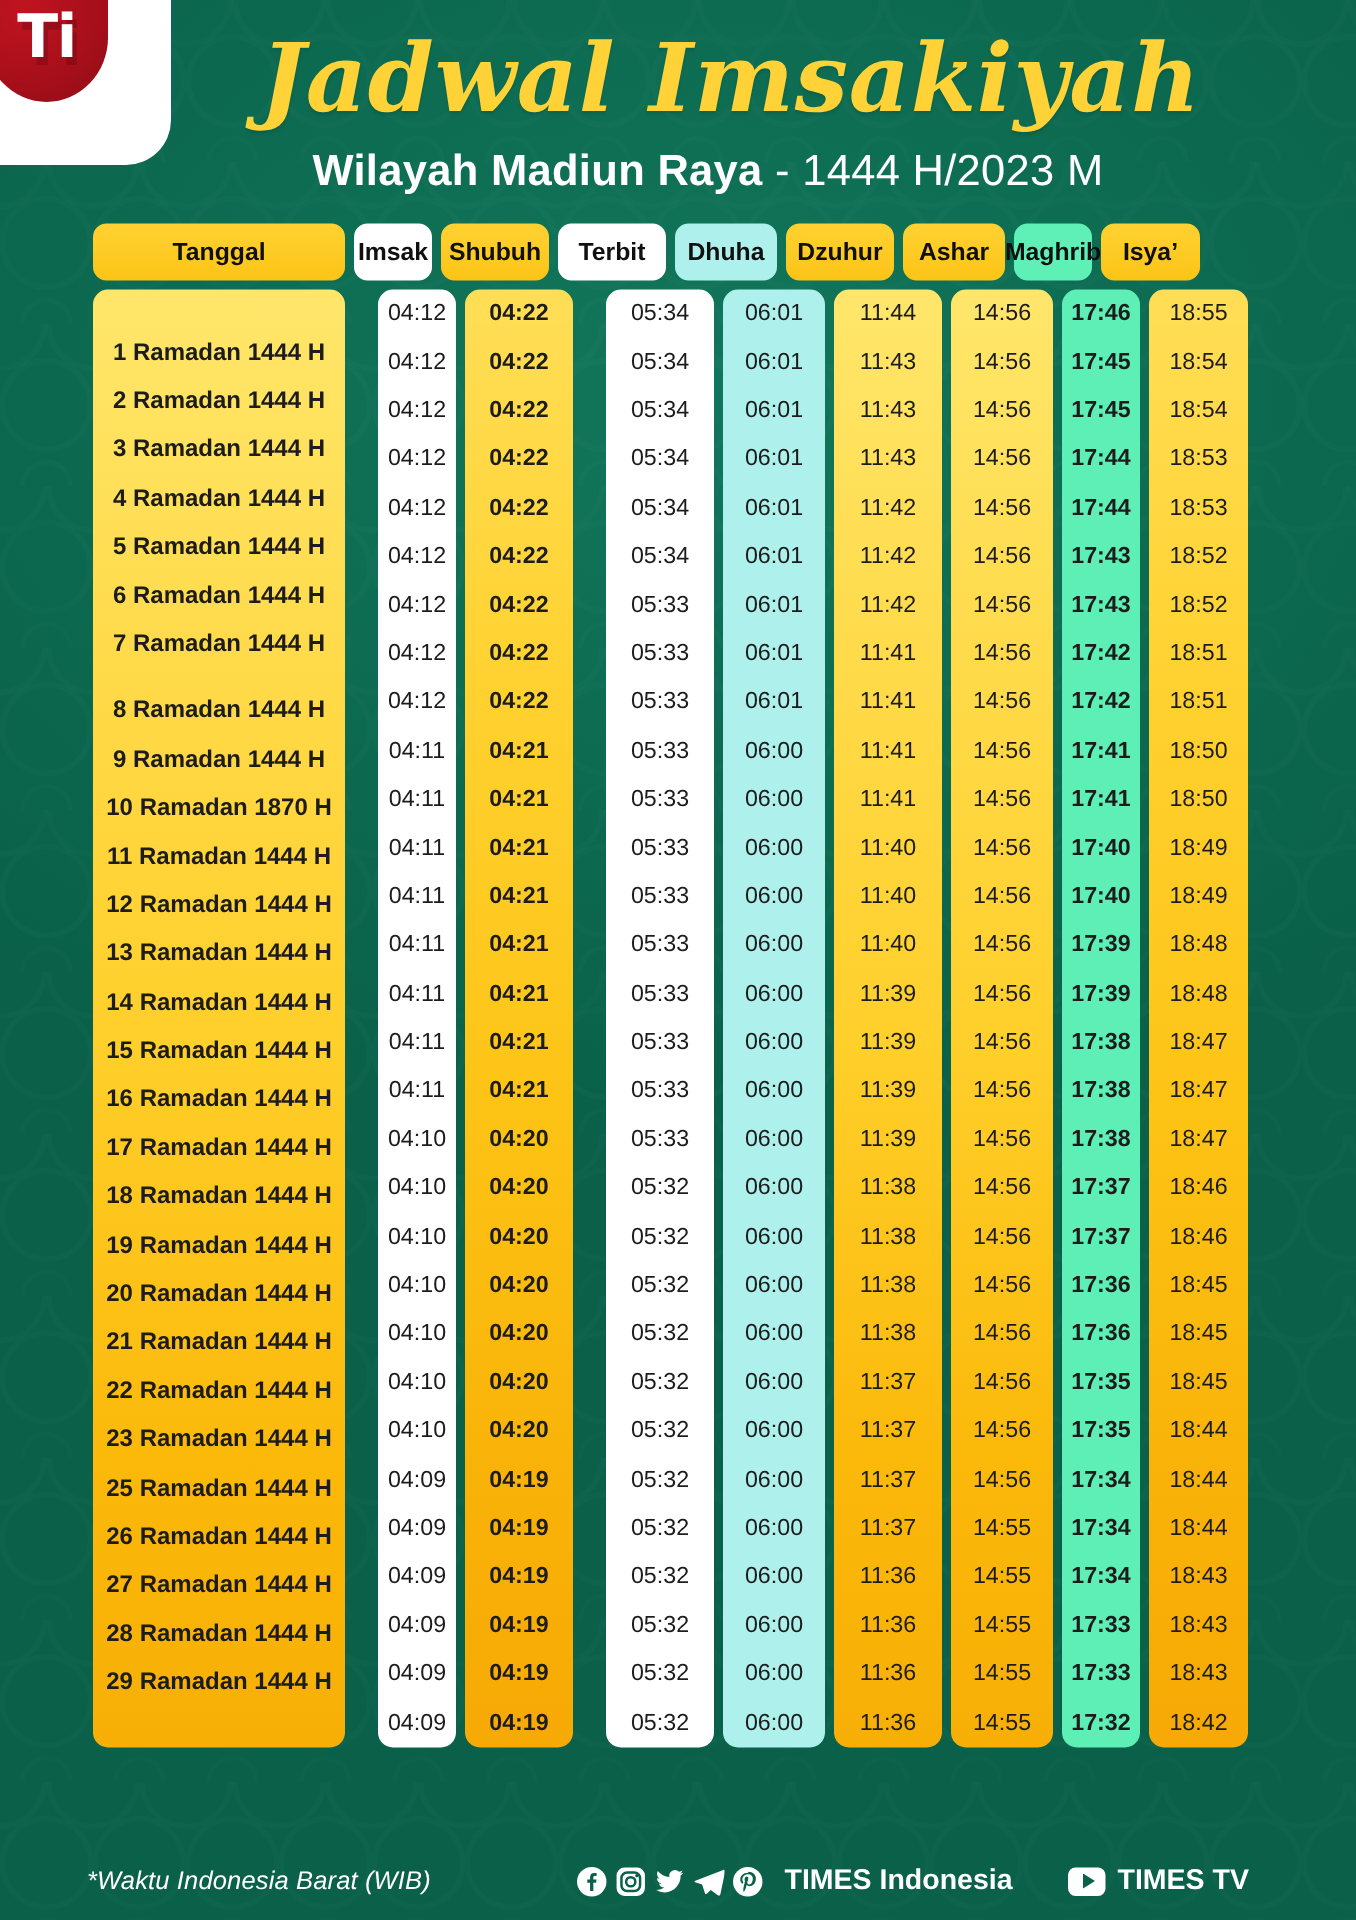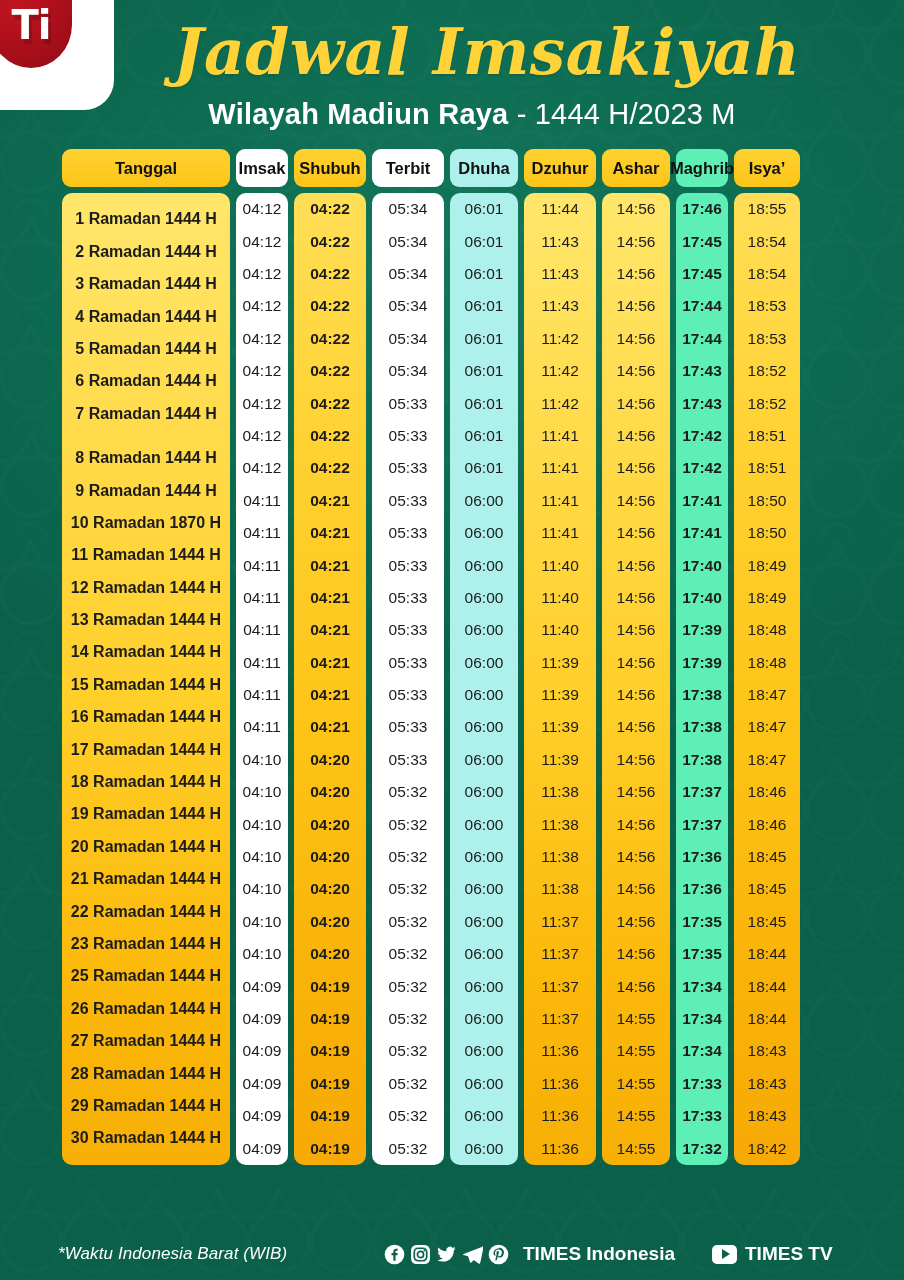"04:12" .col-white { margin-left: none -> 16px }
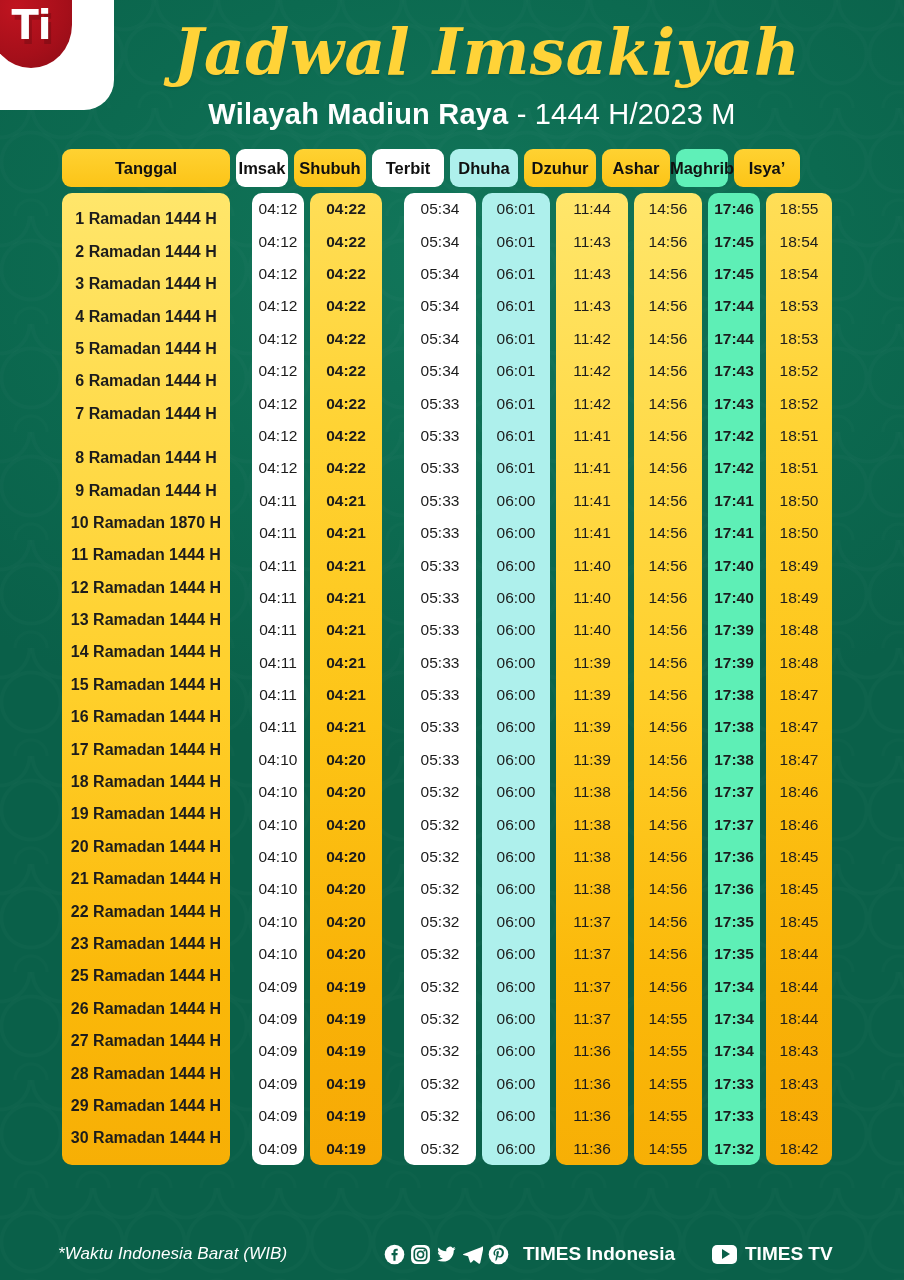"30 Ramadan 1444 H" div.cell { html: <div>30 Ramadan 1444 H</div> -> none }
